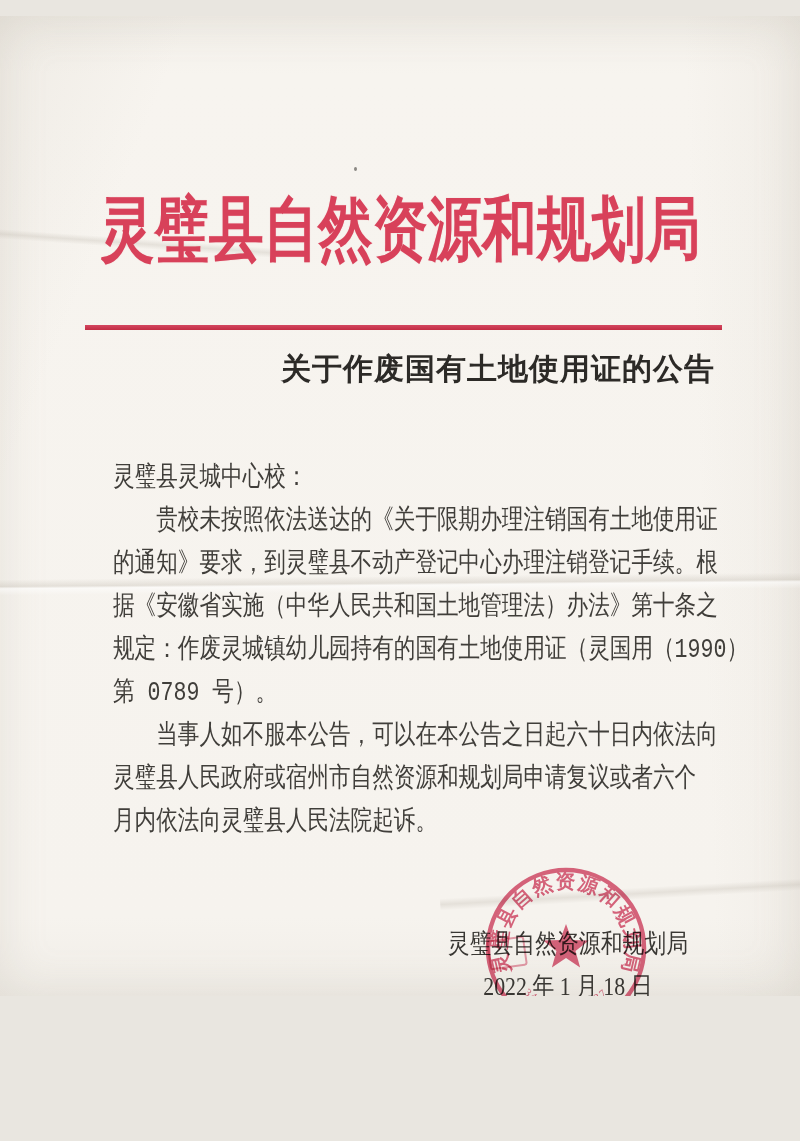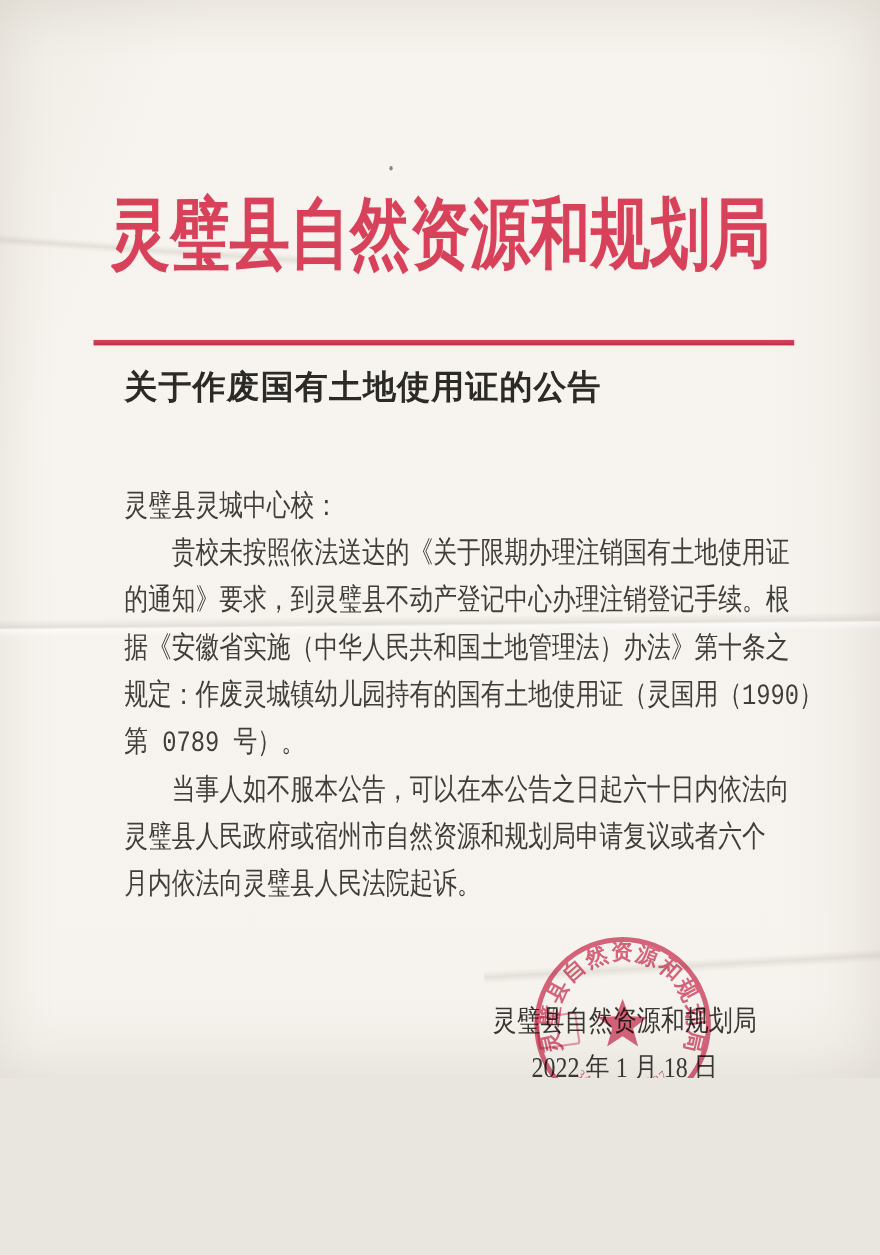"灵璧县自然资源和规划局" .page { margin: 0 auto -> 16px auto }
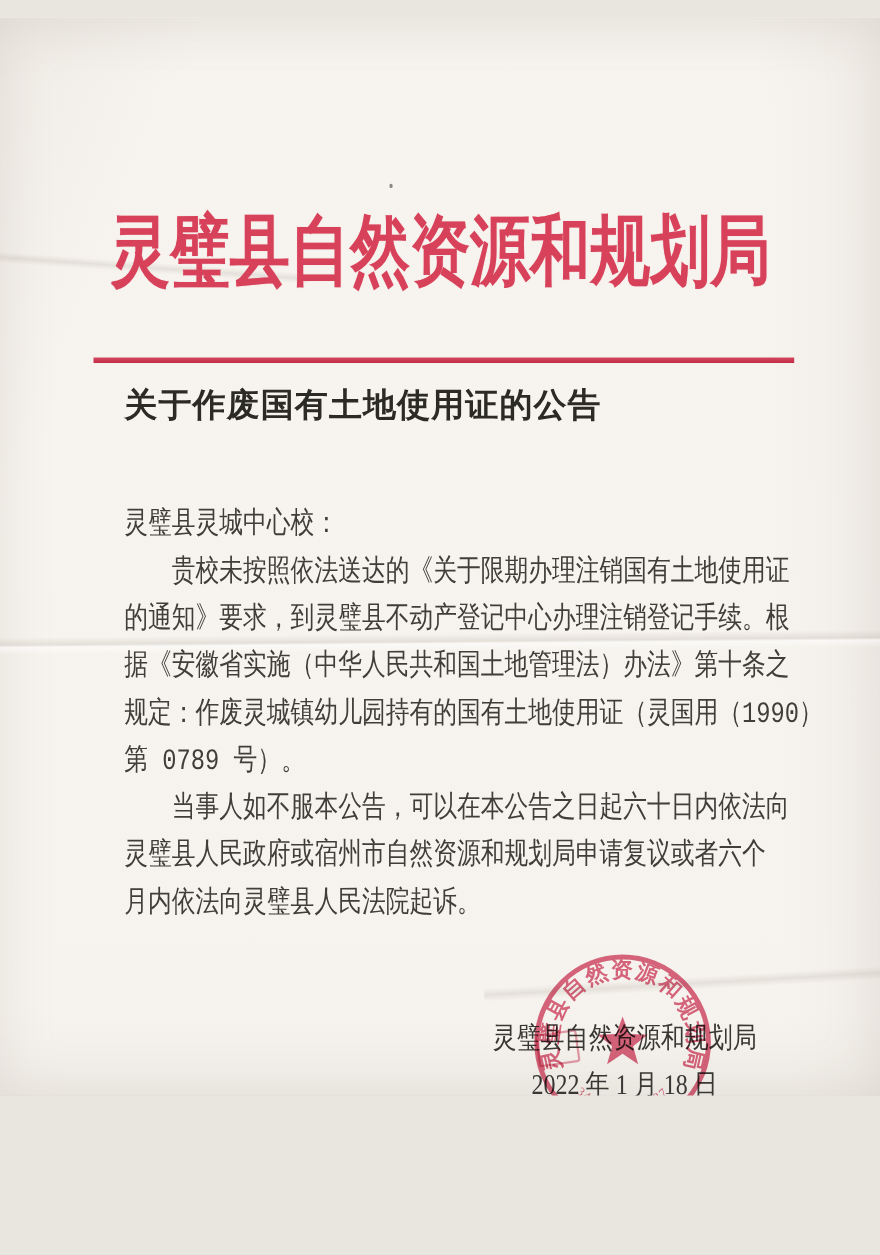"关于作废国有土地使用证的公告" .doc-title { text-align: left -> right }
